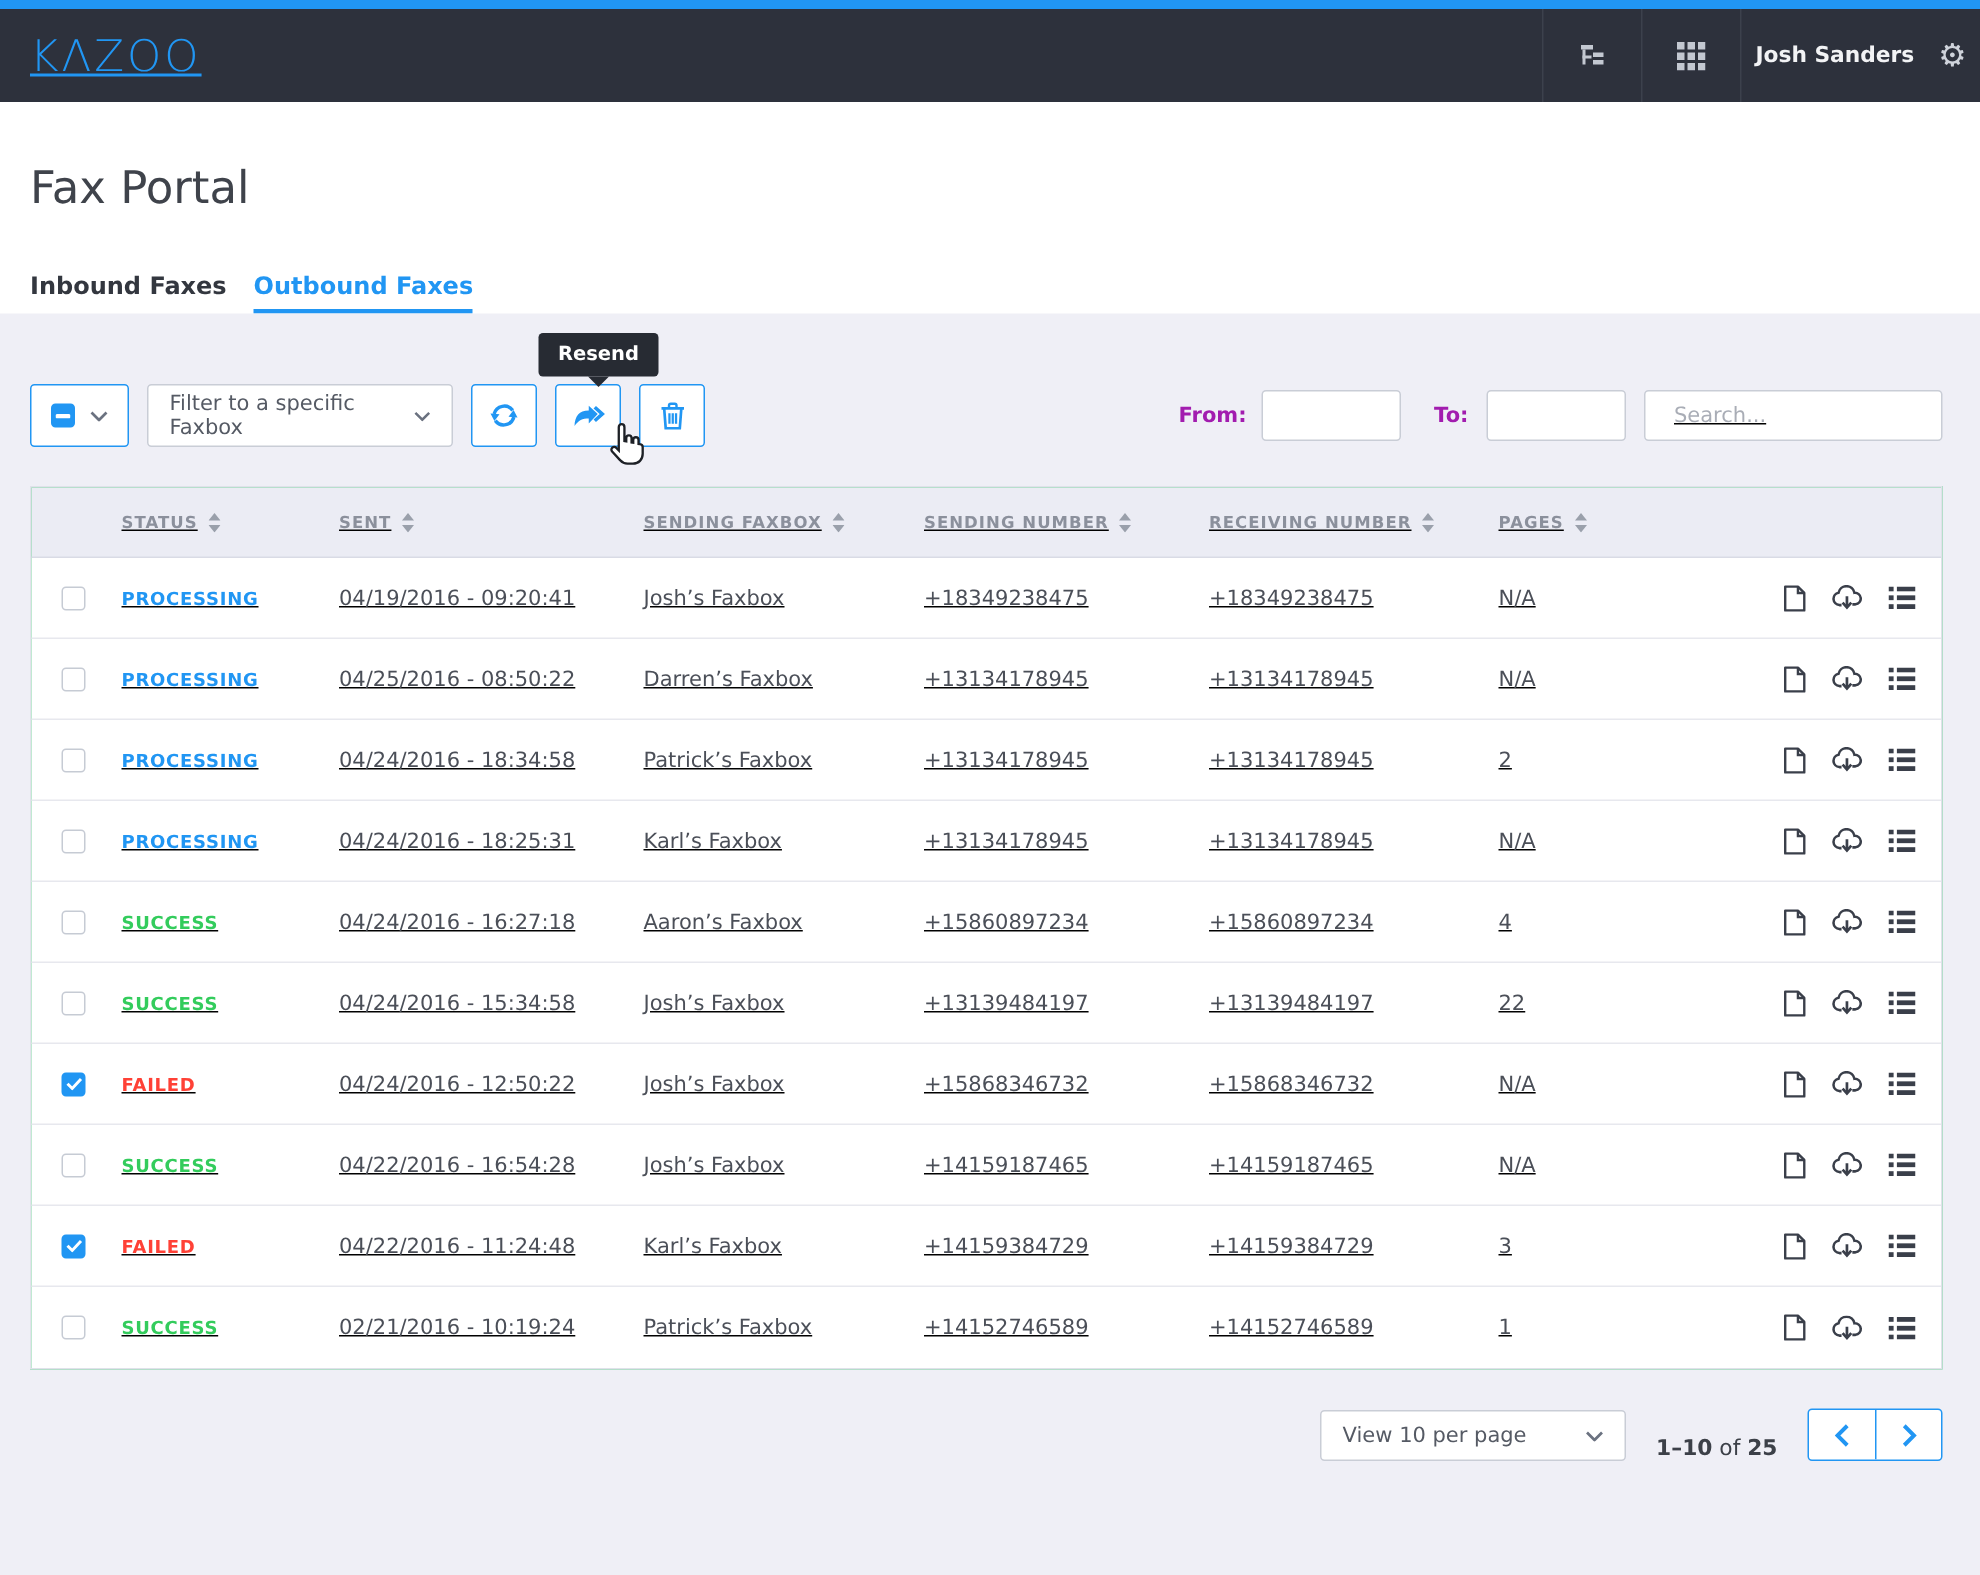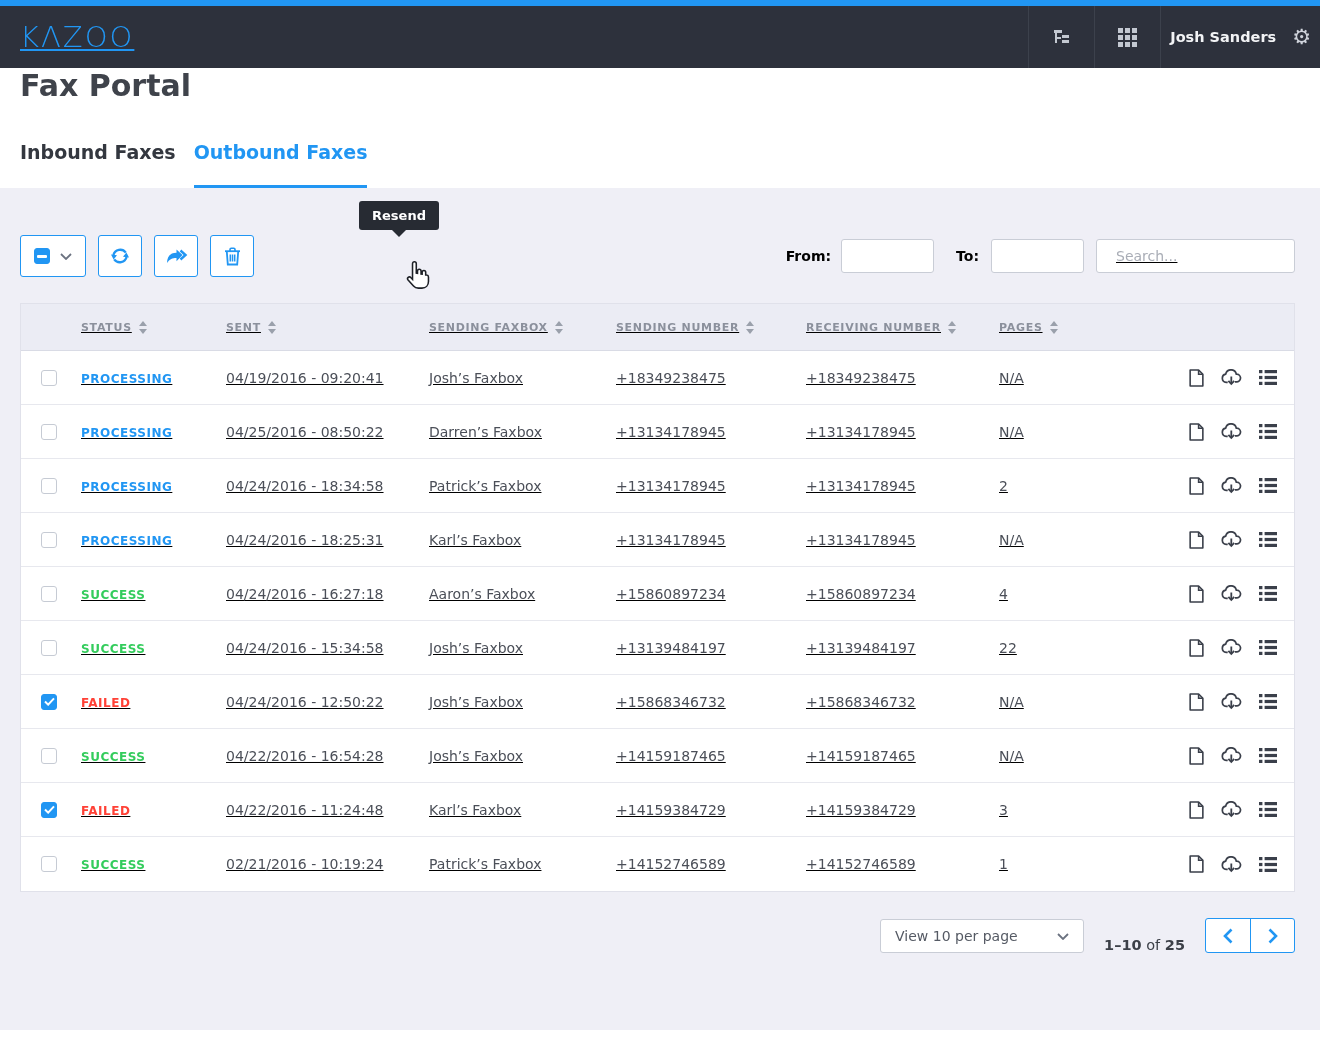"Fax Portal" .page-title { font-weight: 700 -> 400; padding-top: none -> 40px }
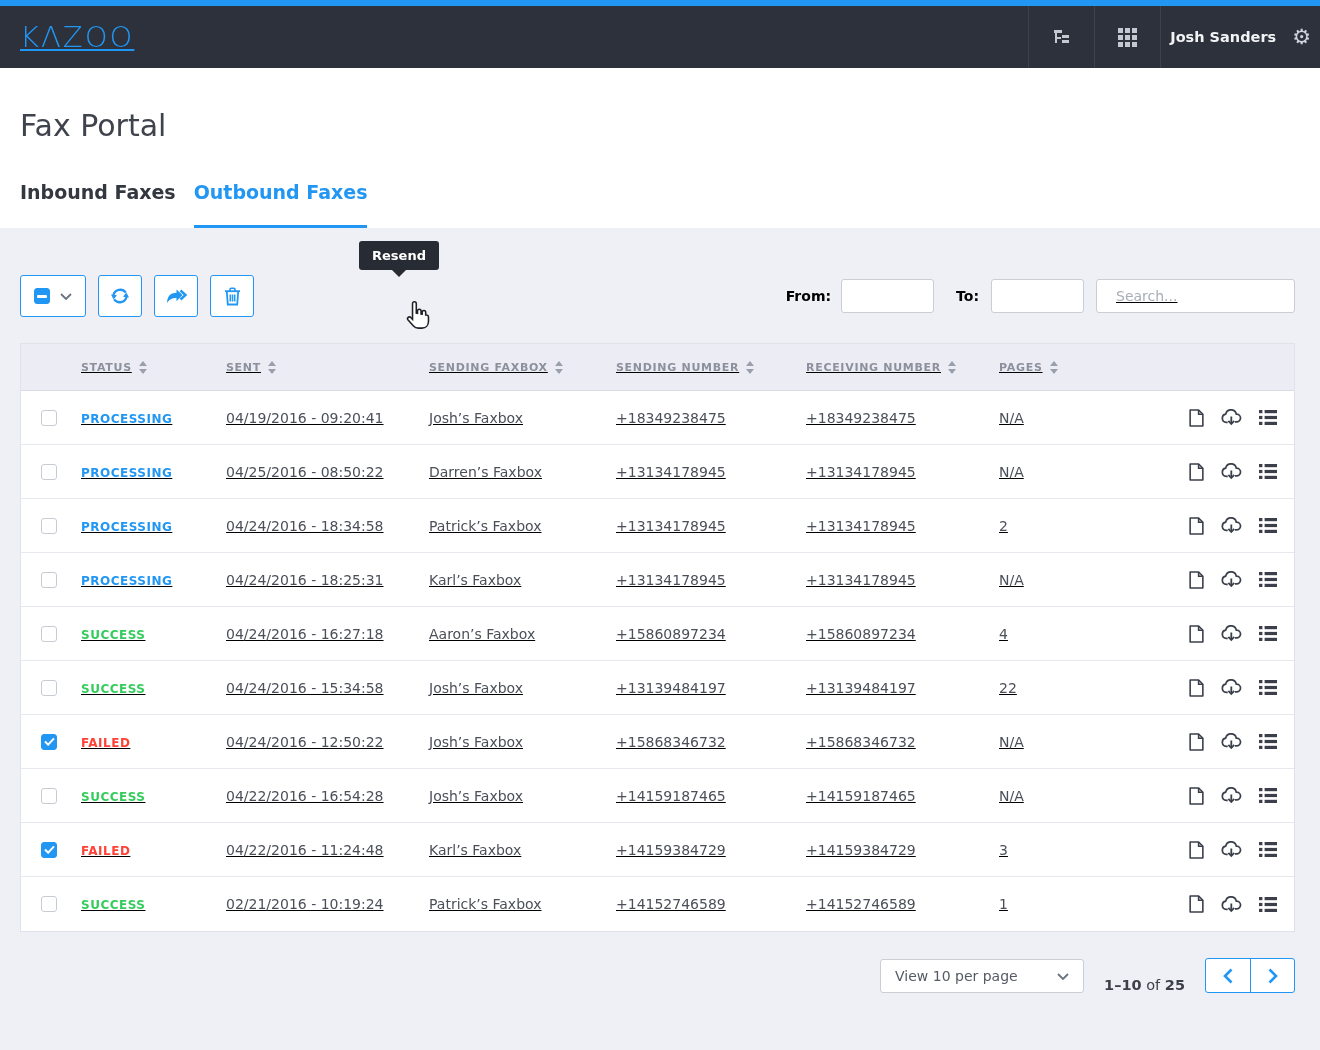"Inbound Faxes" .tab { font-size: 19px -> 16px; padding-bottom: 22px -> 6px }
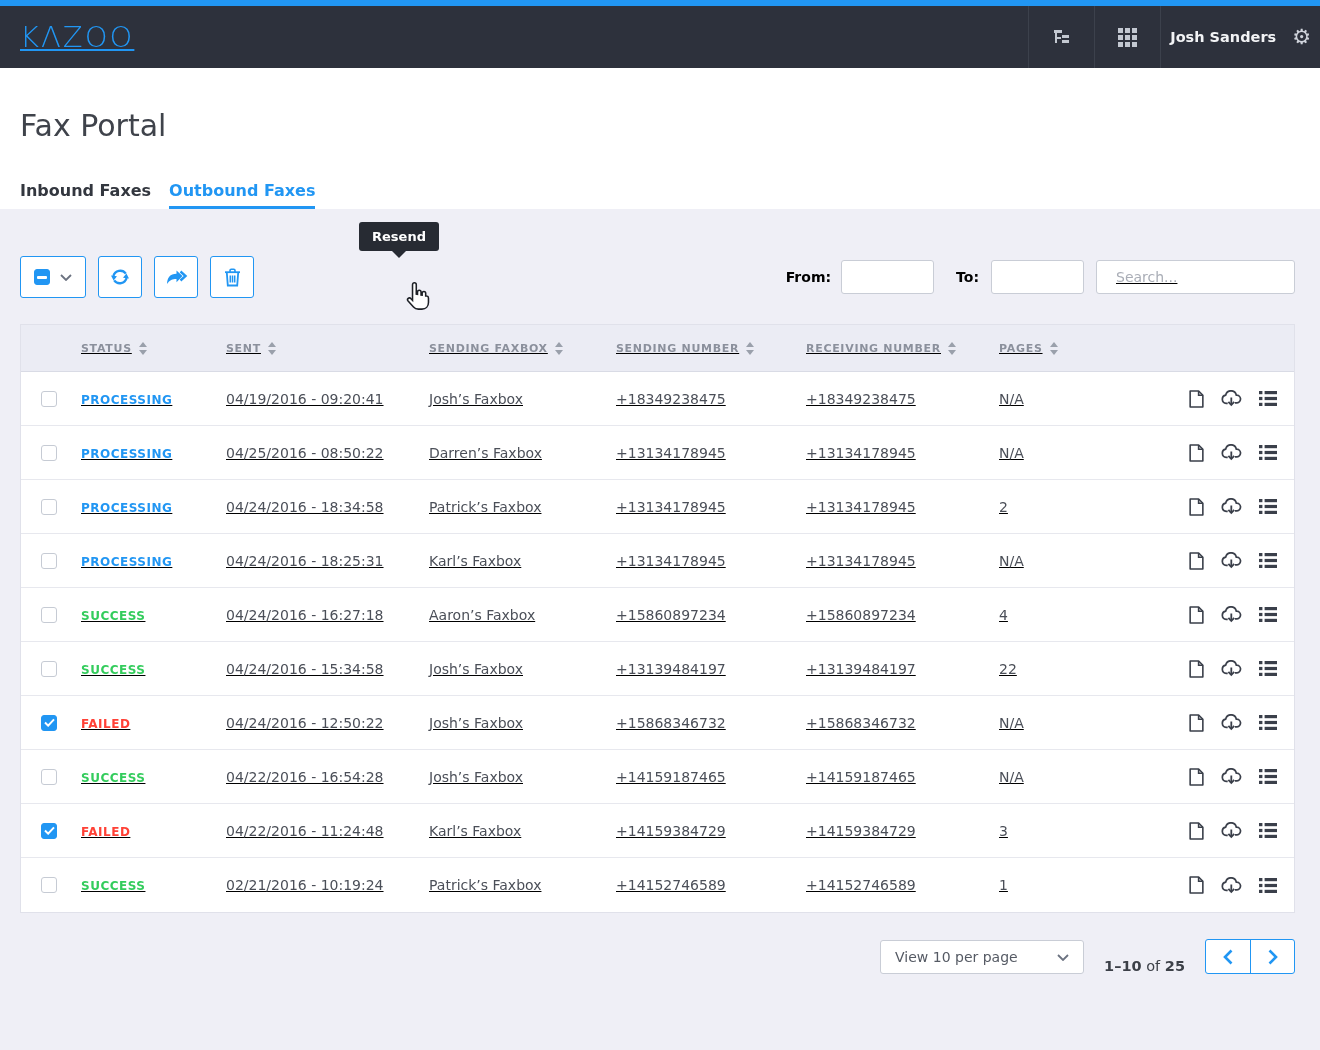"Filter to a specific Faxbox" div.dd { html: none -> <div> <span>Filter to a specific Faxbox</span> <svg> <path></path> </svg> </div> }
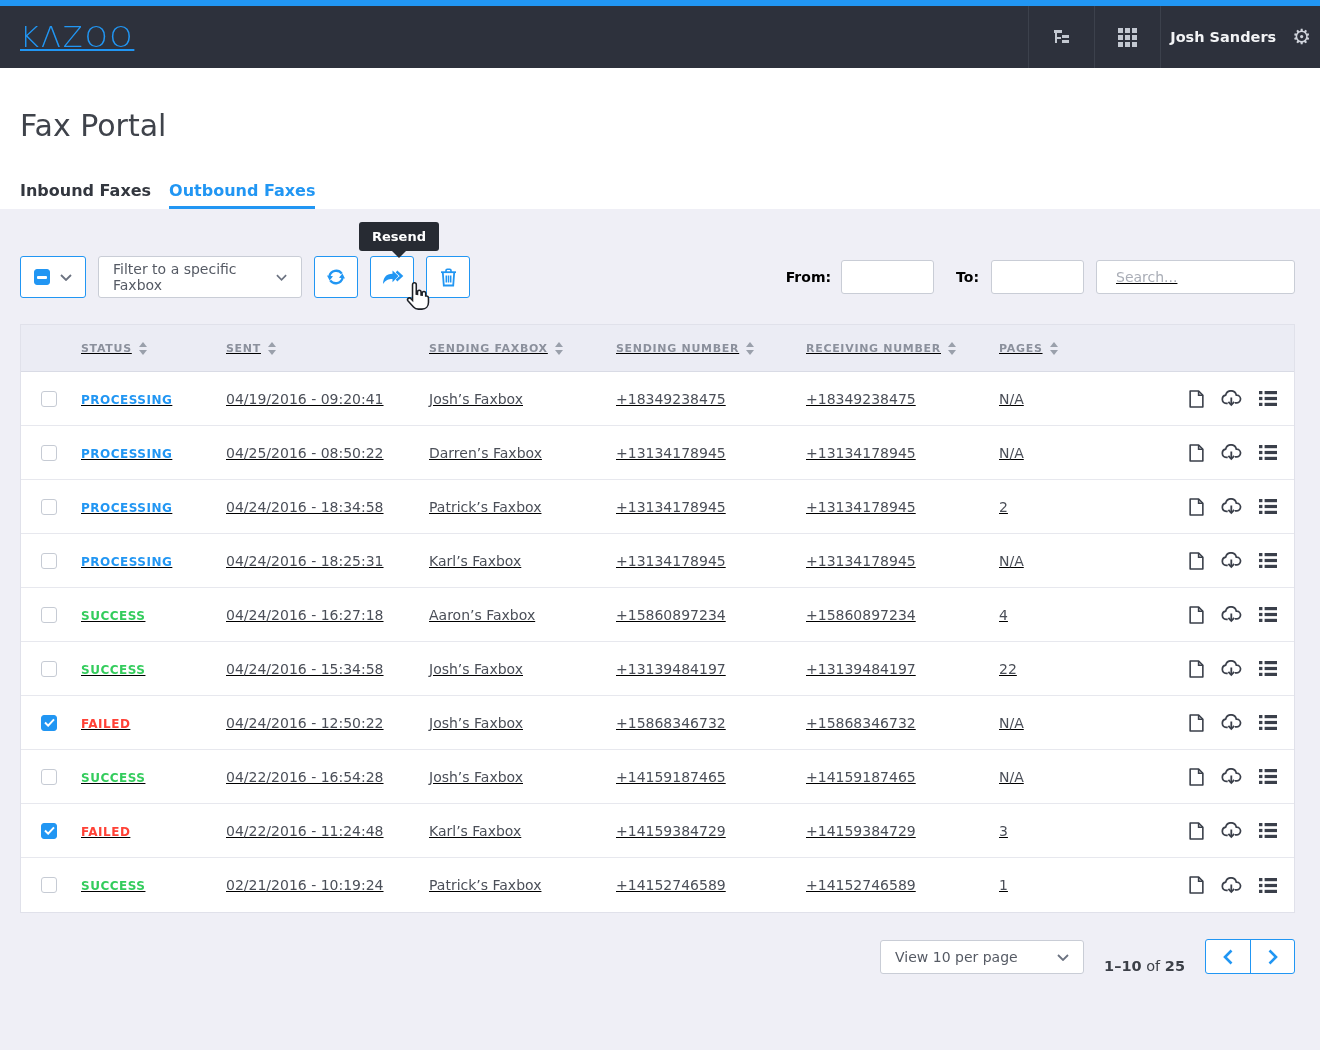"From:" .fld-label { color: #000000 -> #a21caf }
